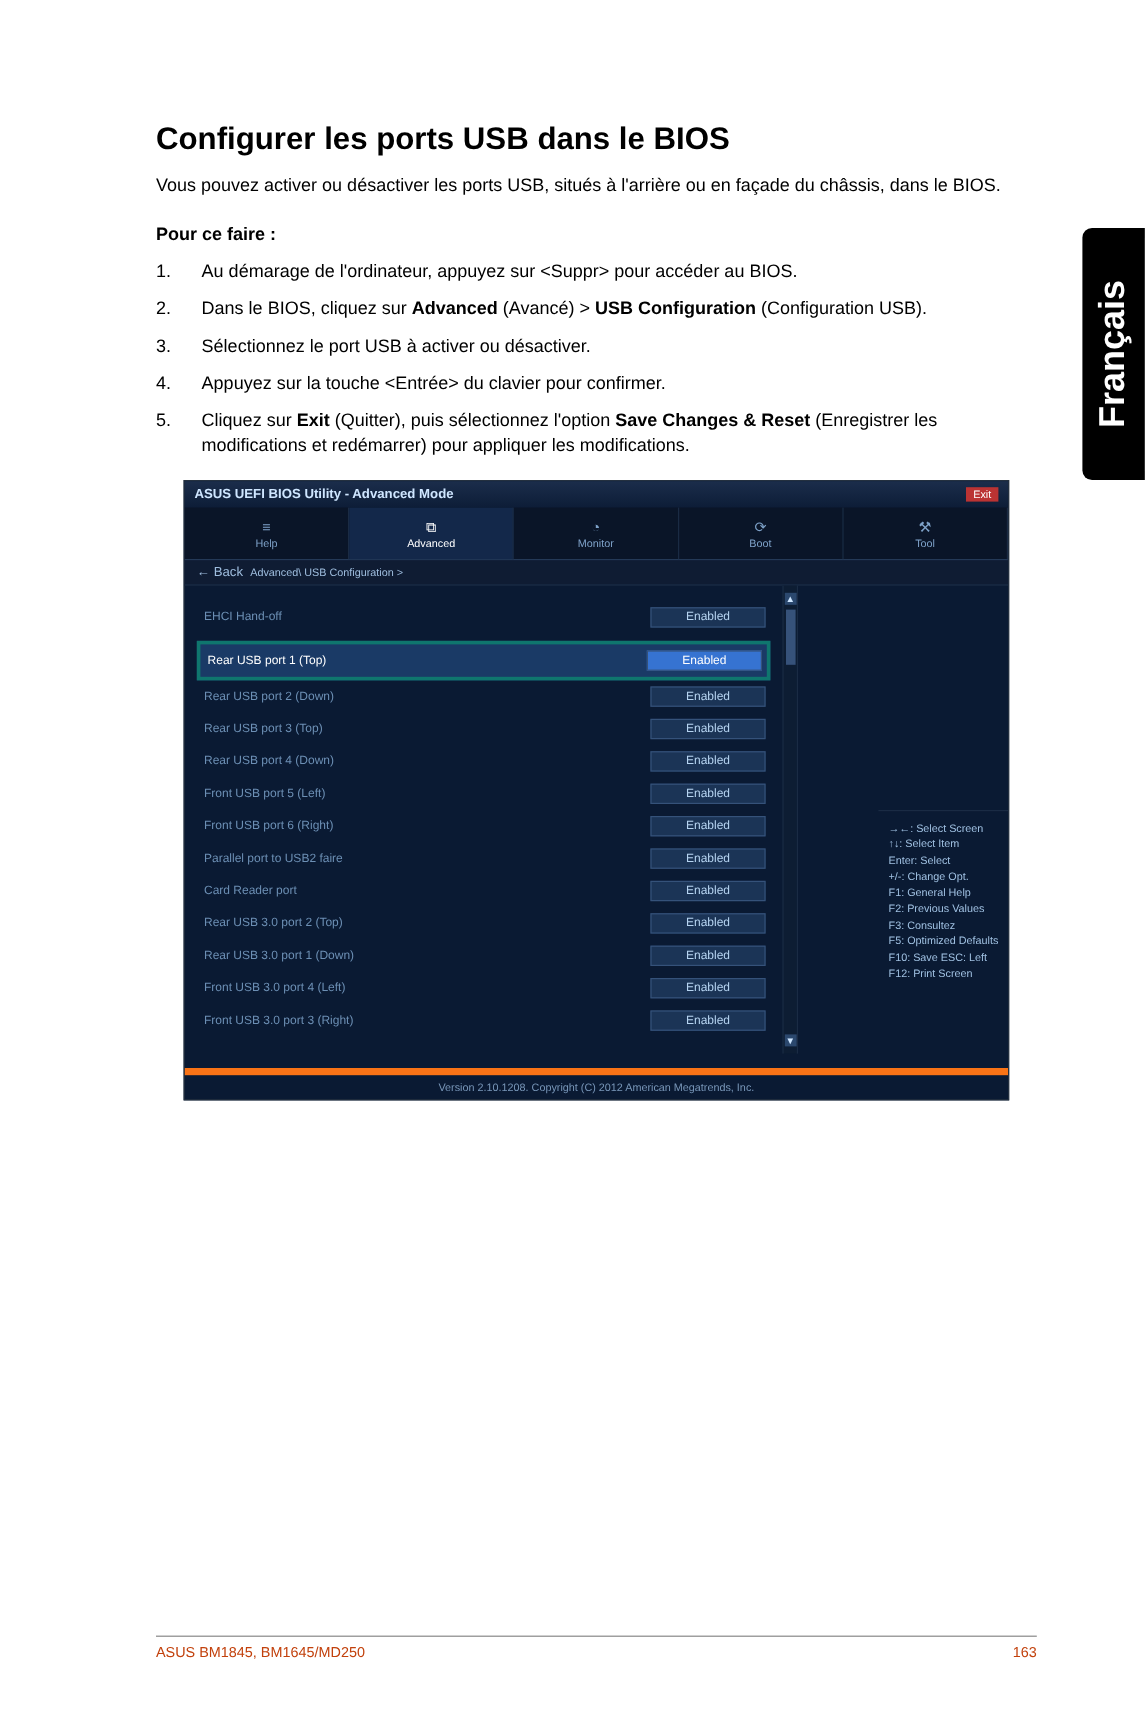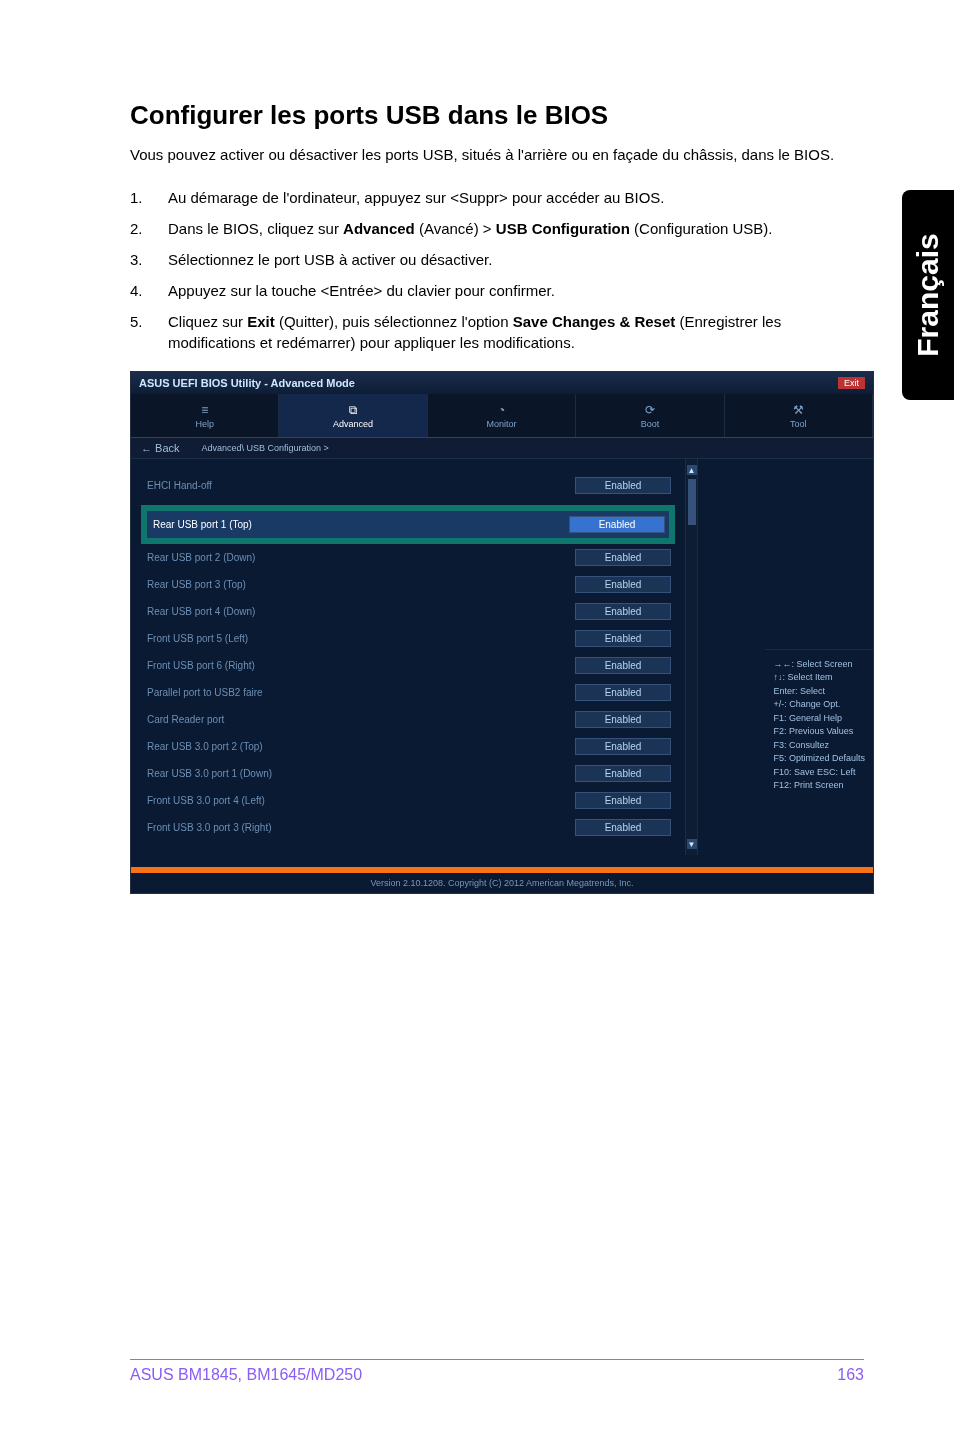"Pour ce faire :" p.subhead { html: none -> <p>Pour ce faire :</p> }
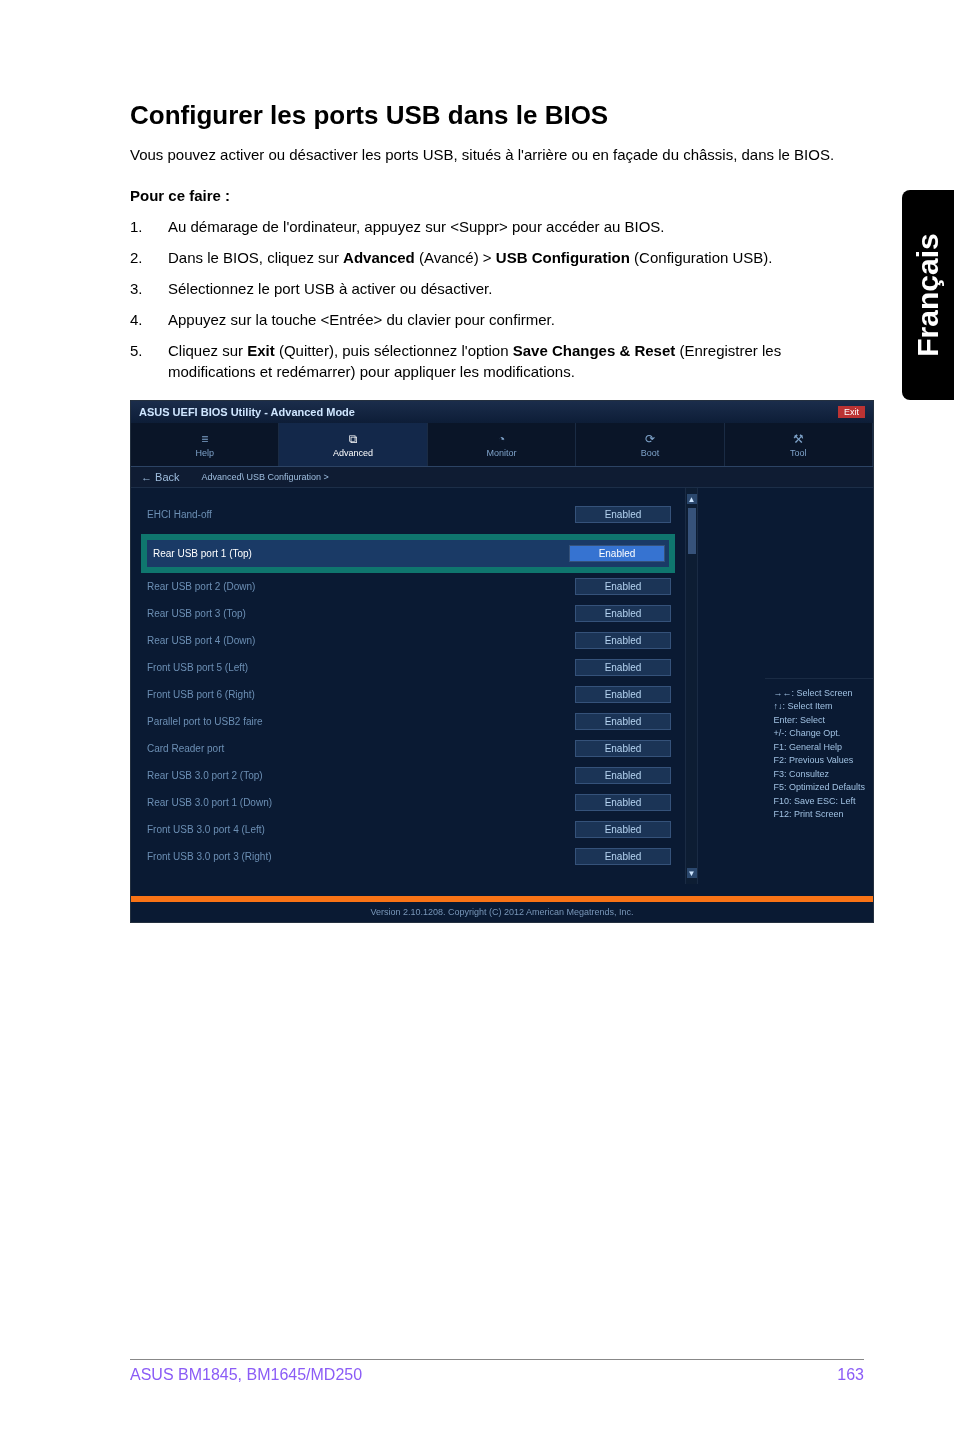"ASUS UEFI BIOS Utility -" .bios-shot { width: 744px -> 688px }
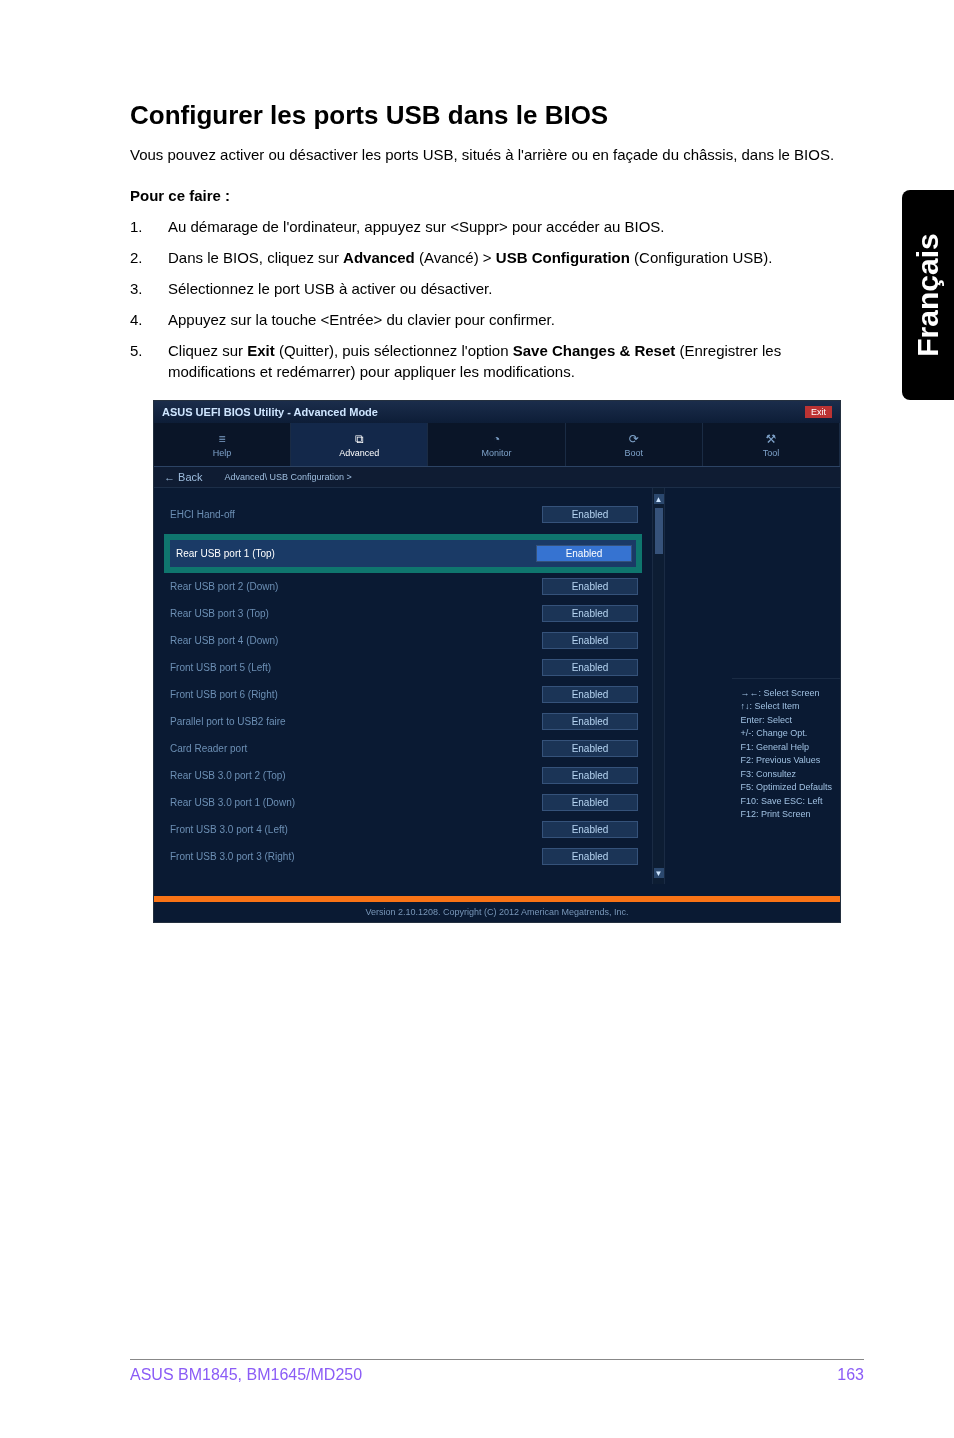"← Back" .bios-breadcrumb { gap: 22px -> 6px }
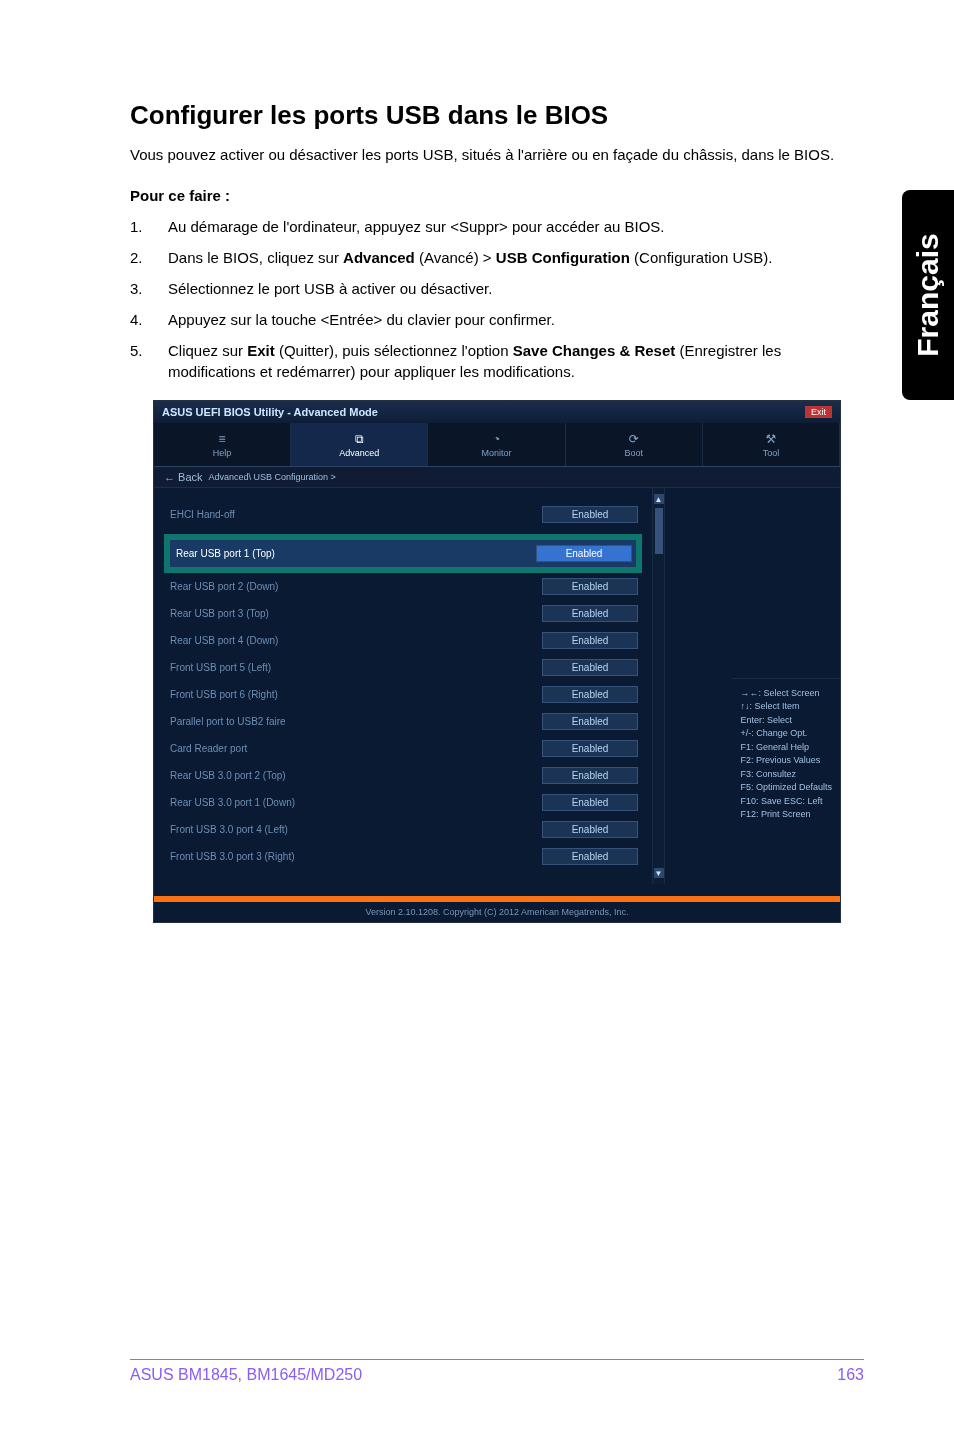"Rear USB port 1 (Top)" .bios-row.selected { border: 6px solid #0f766e -> 3px solid #0f766e }
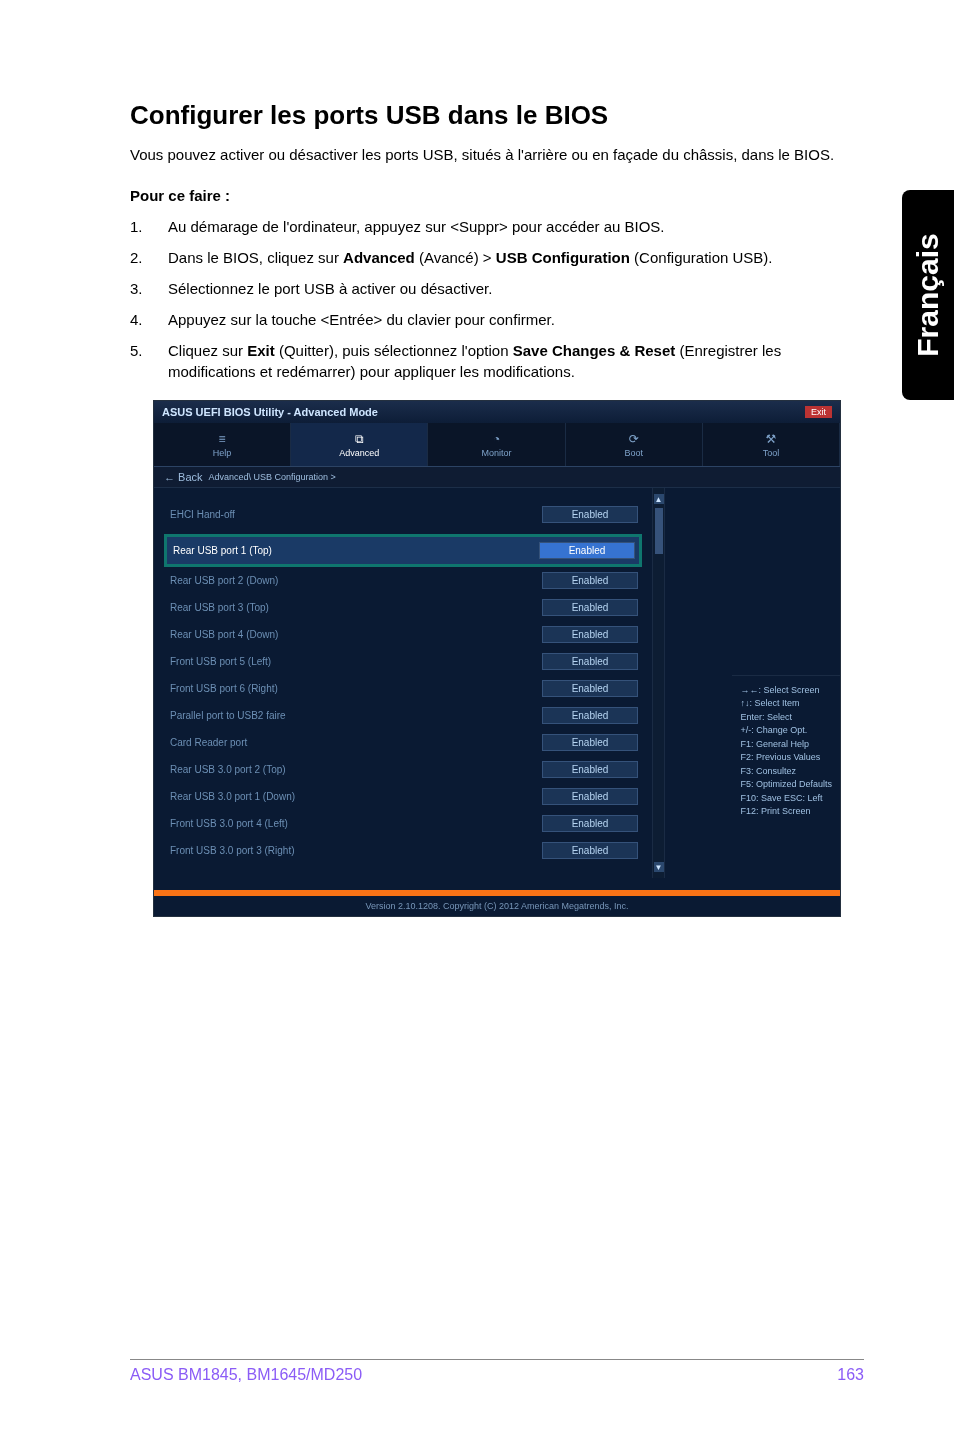"ASUS BM1845, BM1645/MD250" .page-footer { color: #8b5cf6 -> #c2410c; font-size: 16px -> 12px }
